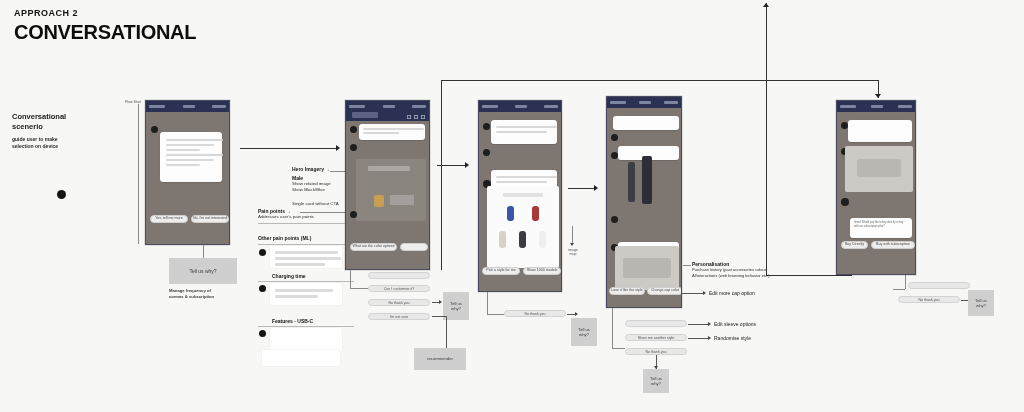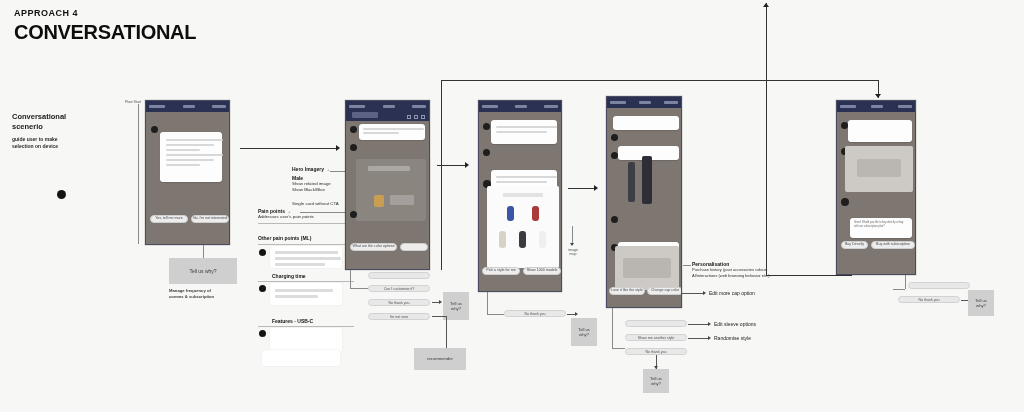"APPROACH 4" div.abs { text: 4 -> 2 }
